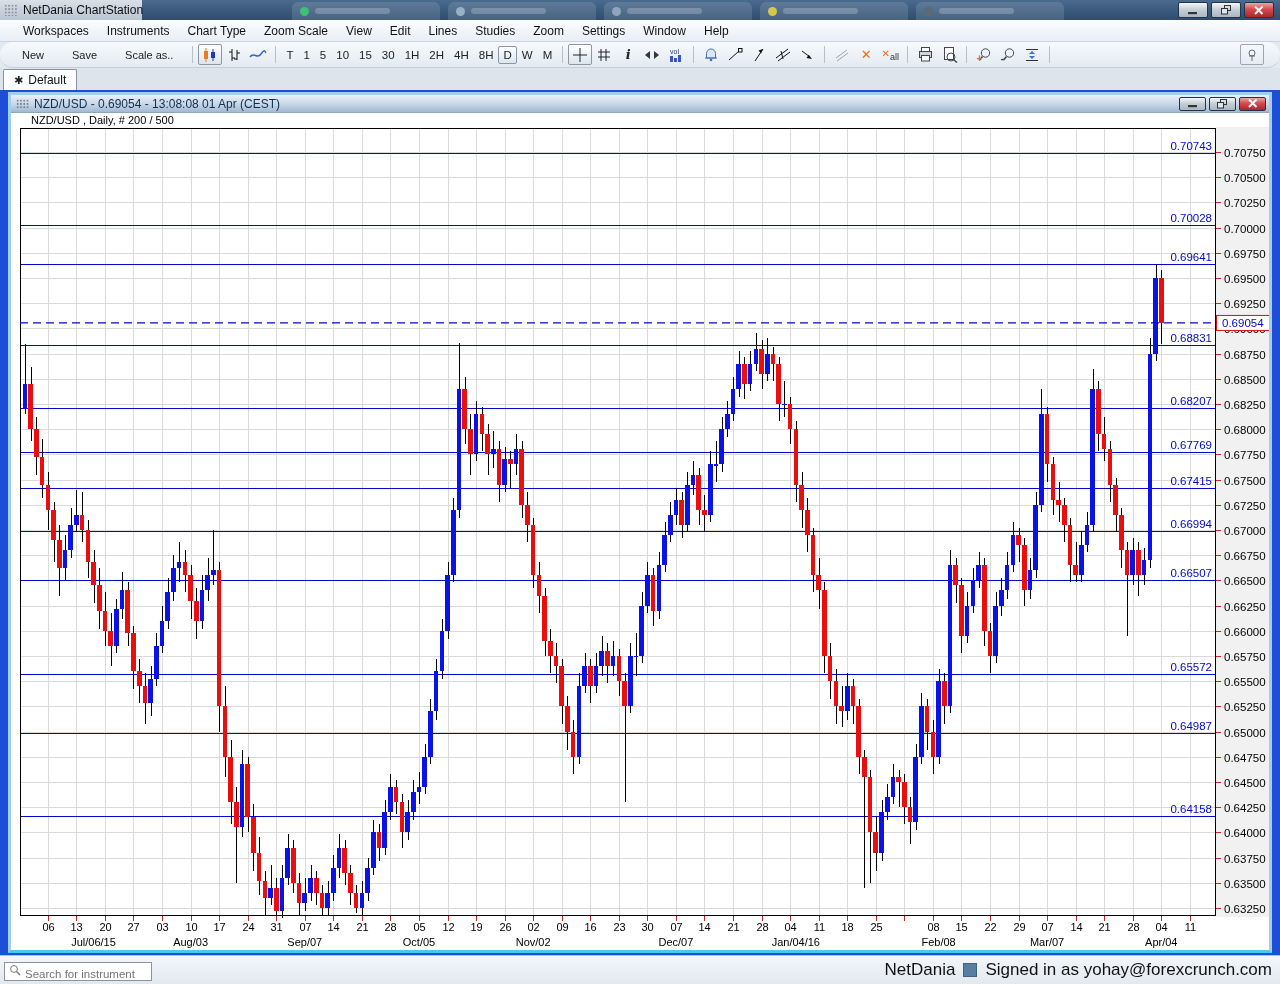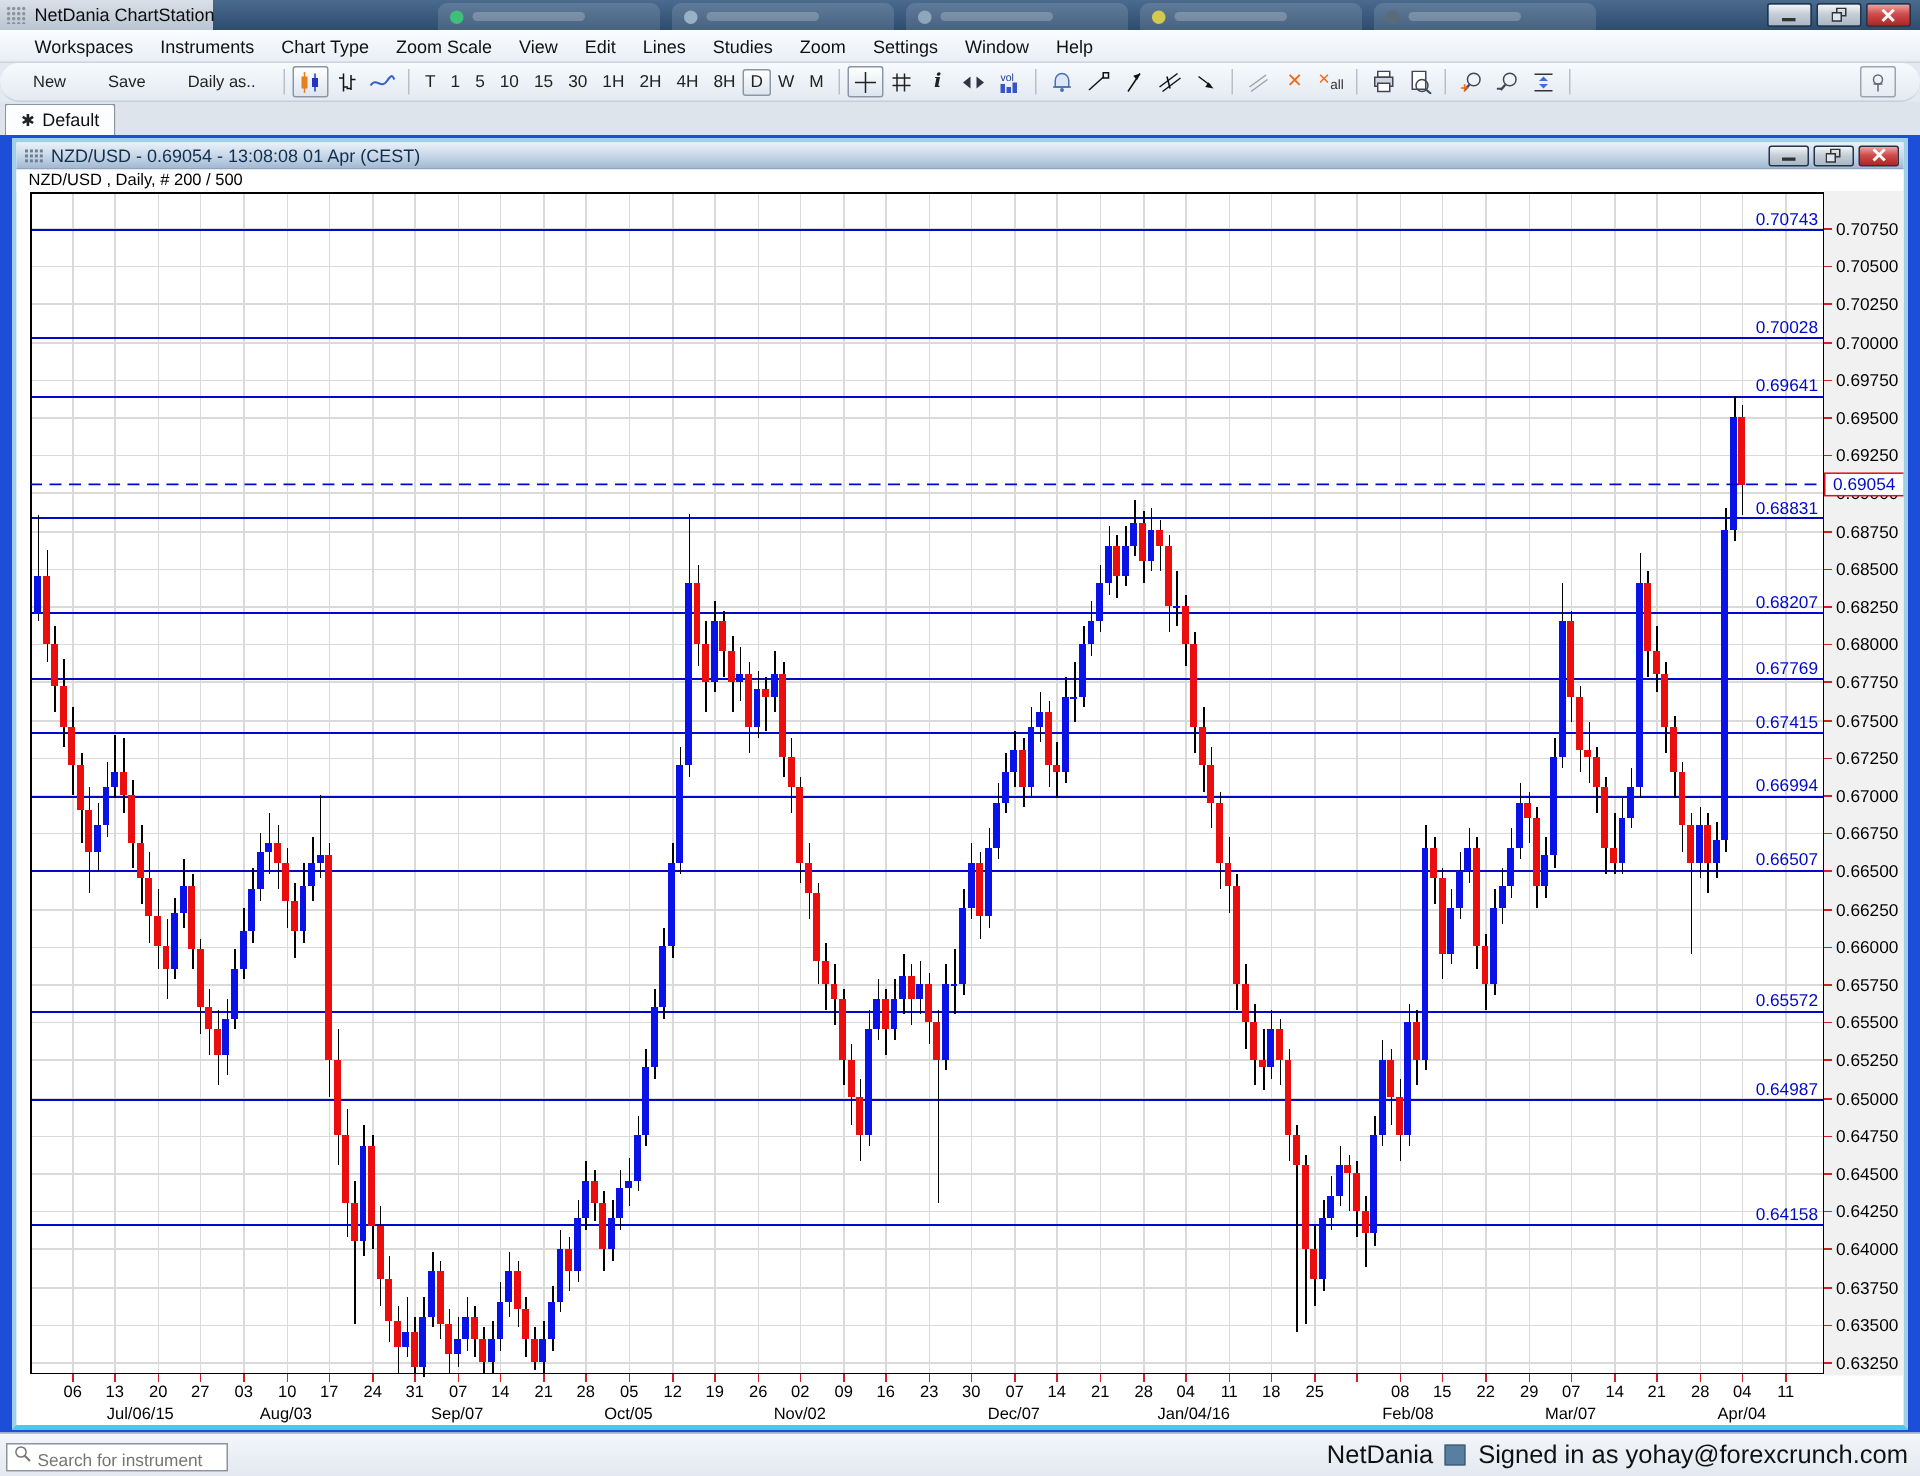"Daily as.." span.tbtn-text { text: Daily -> Scale }
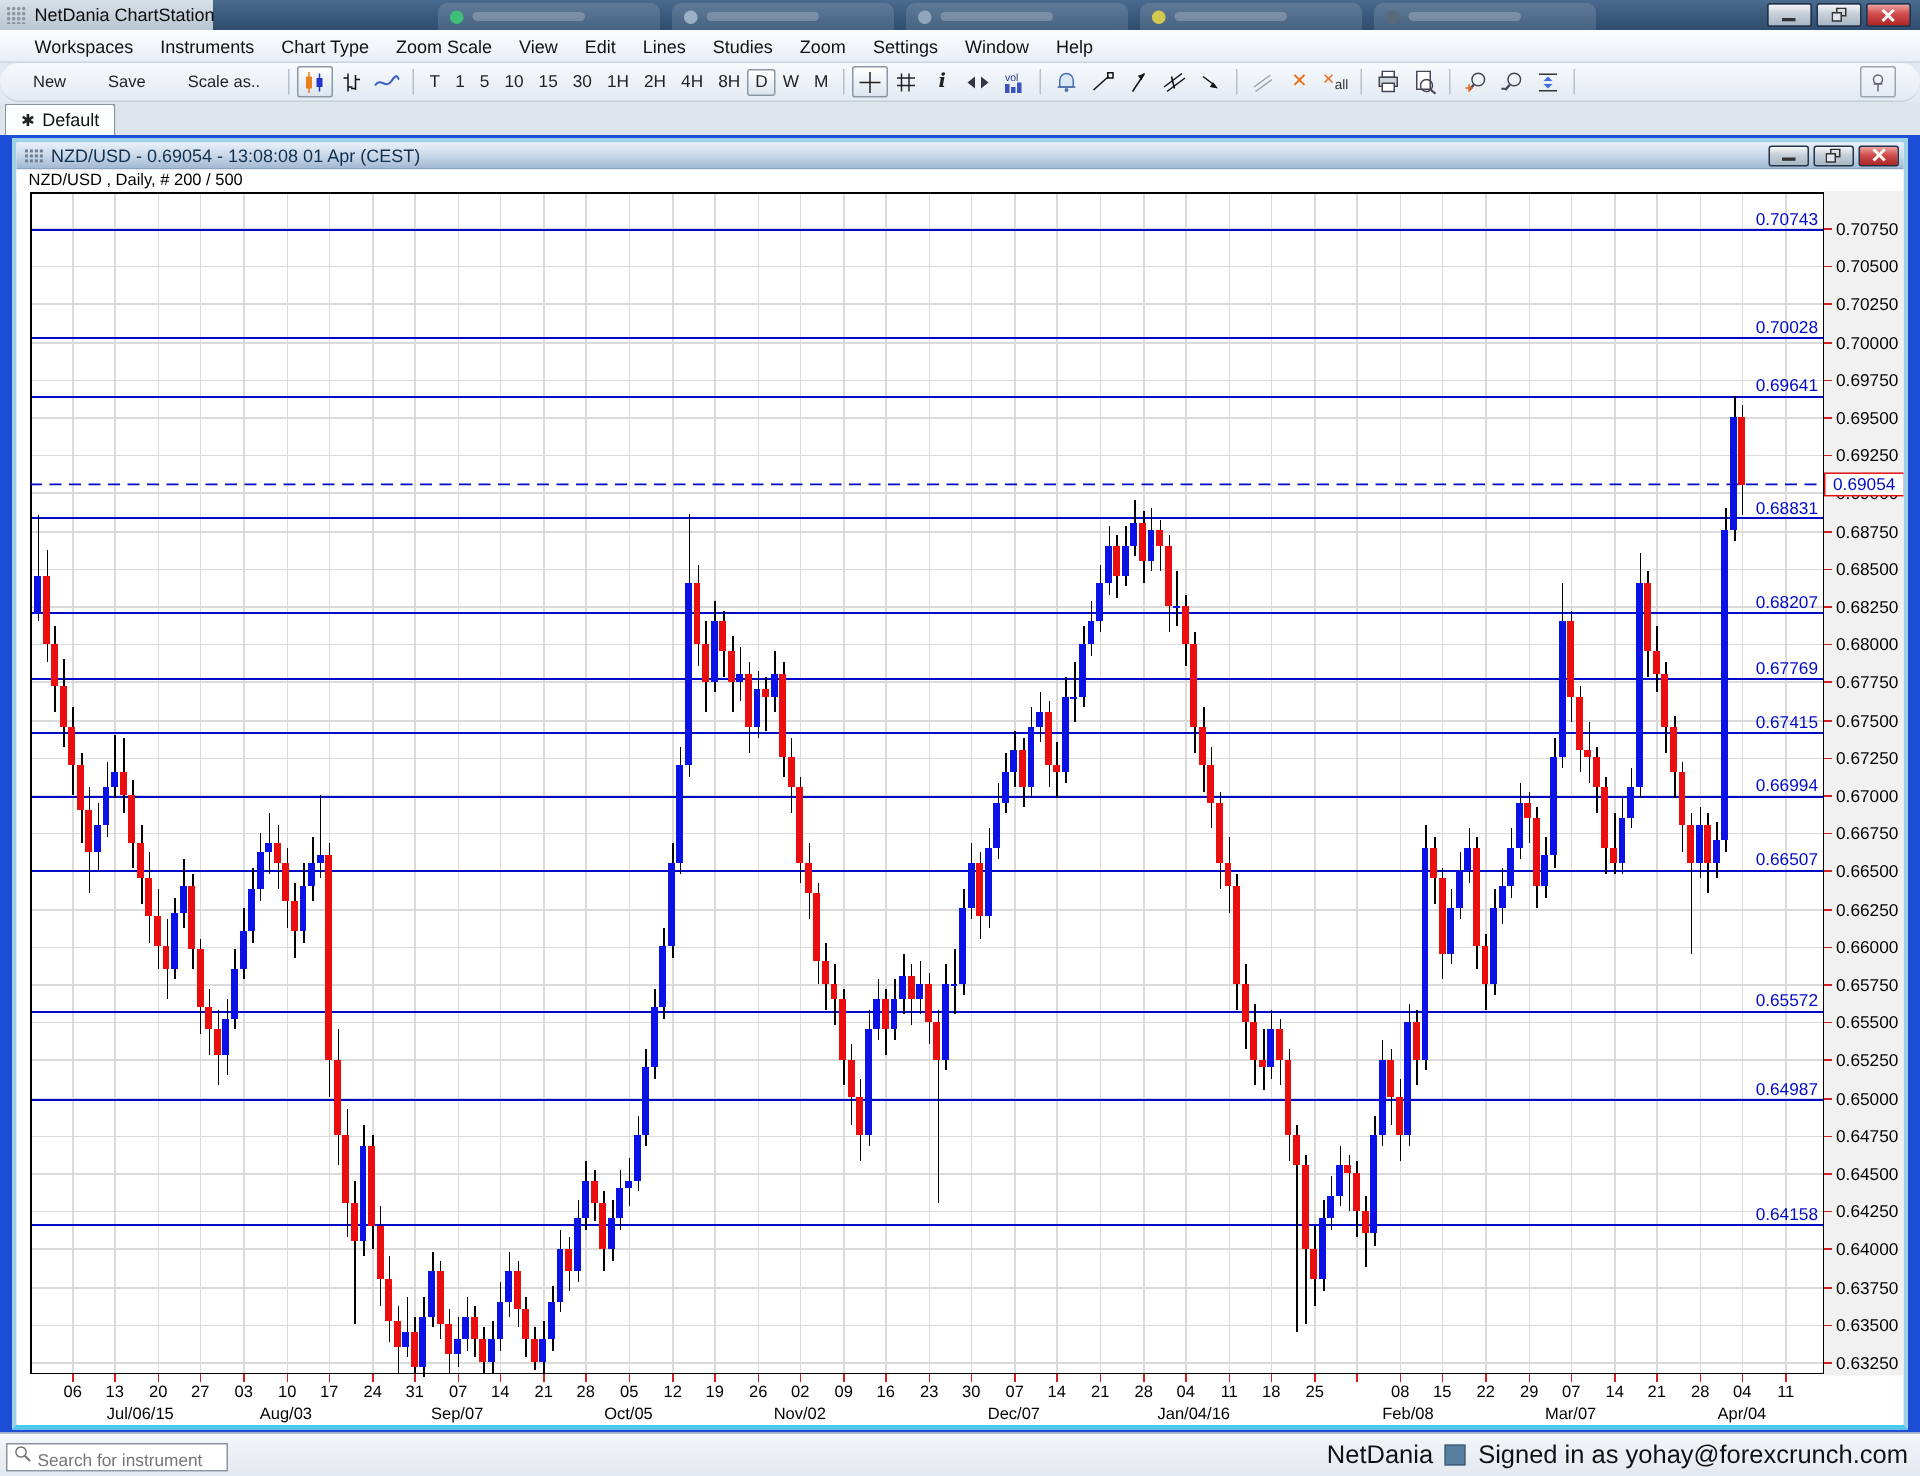"NZD/USD , Daily, # 200" .chart-label-row { padding-left: 8px -> 20px }
